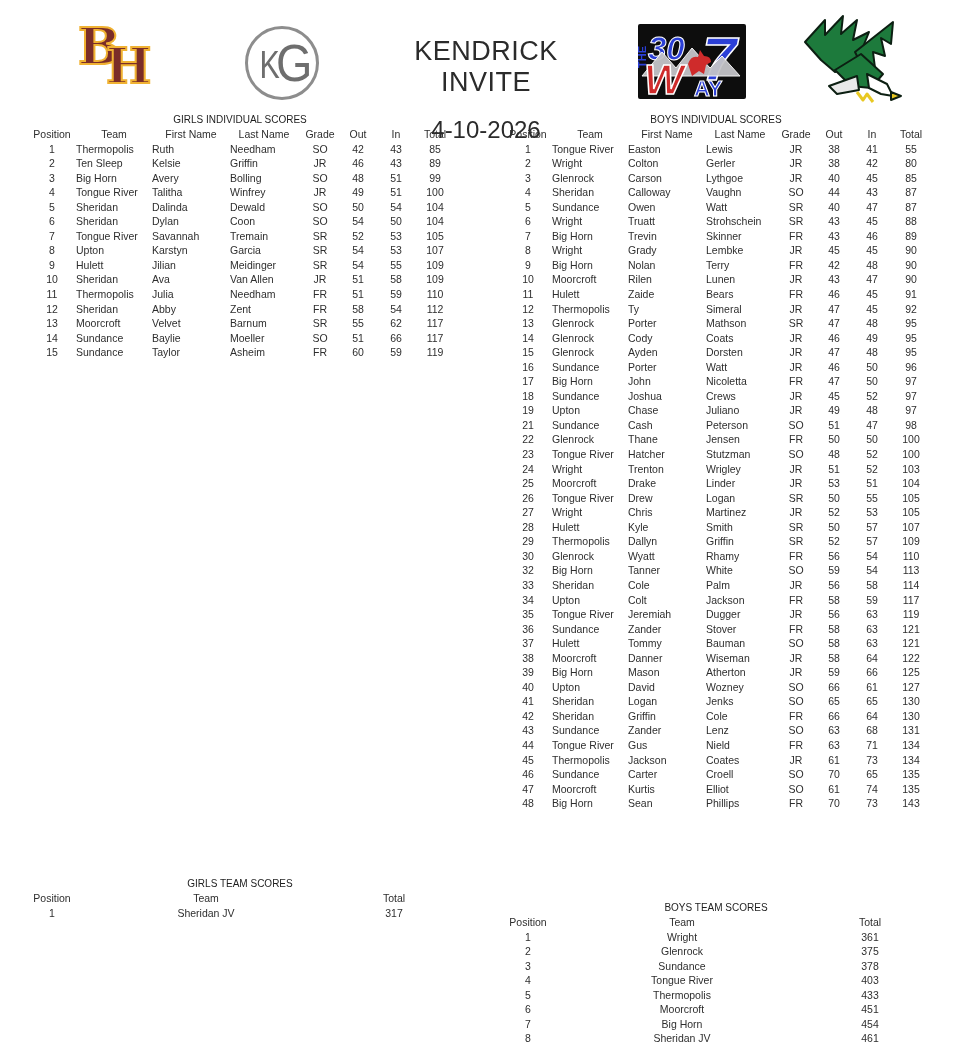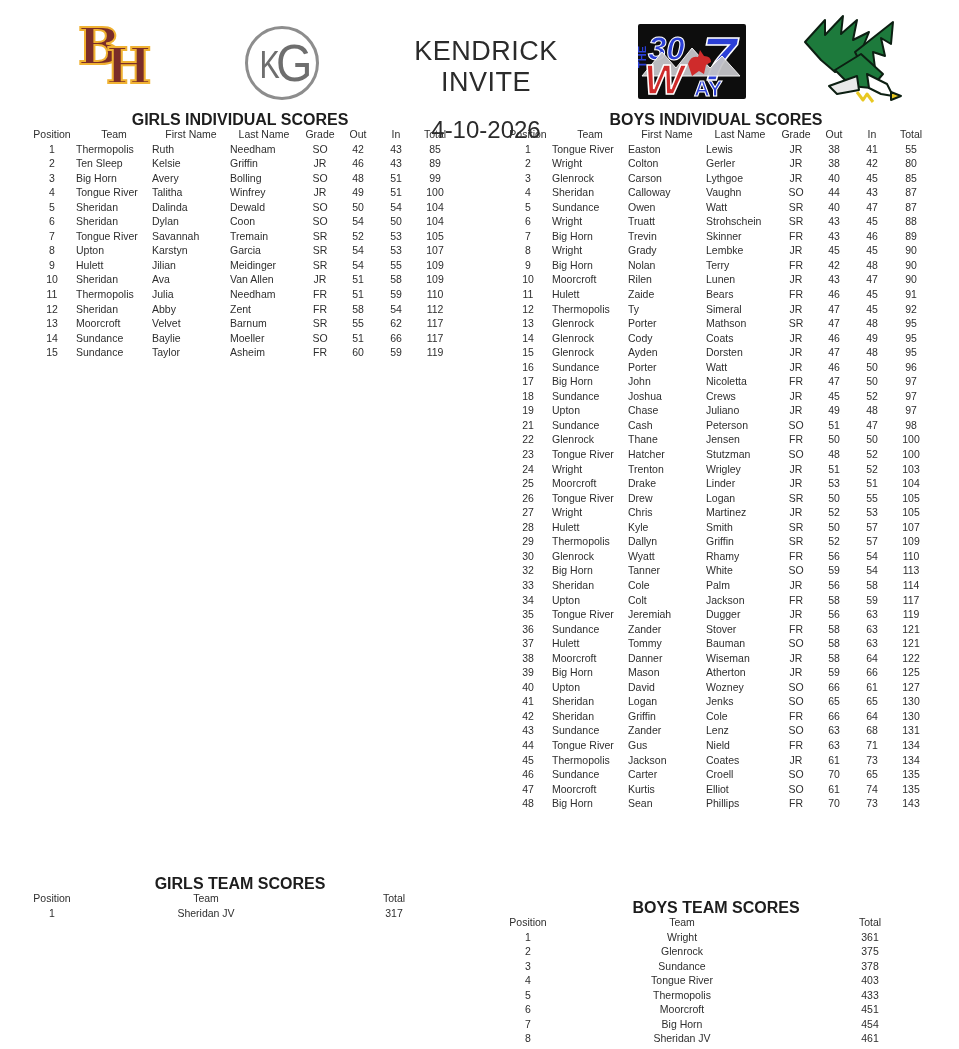"GIRLS INDIVIDUAL SCORES" .sec-title { font-size: 16px -> 10px; font-weight: bold -> normal }
